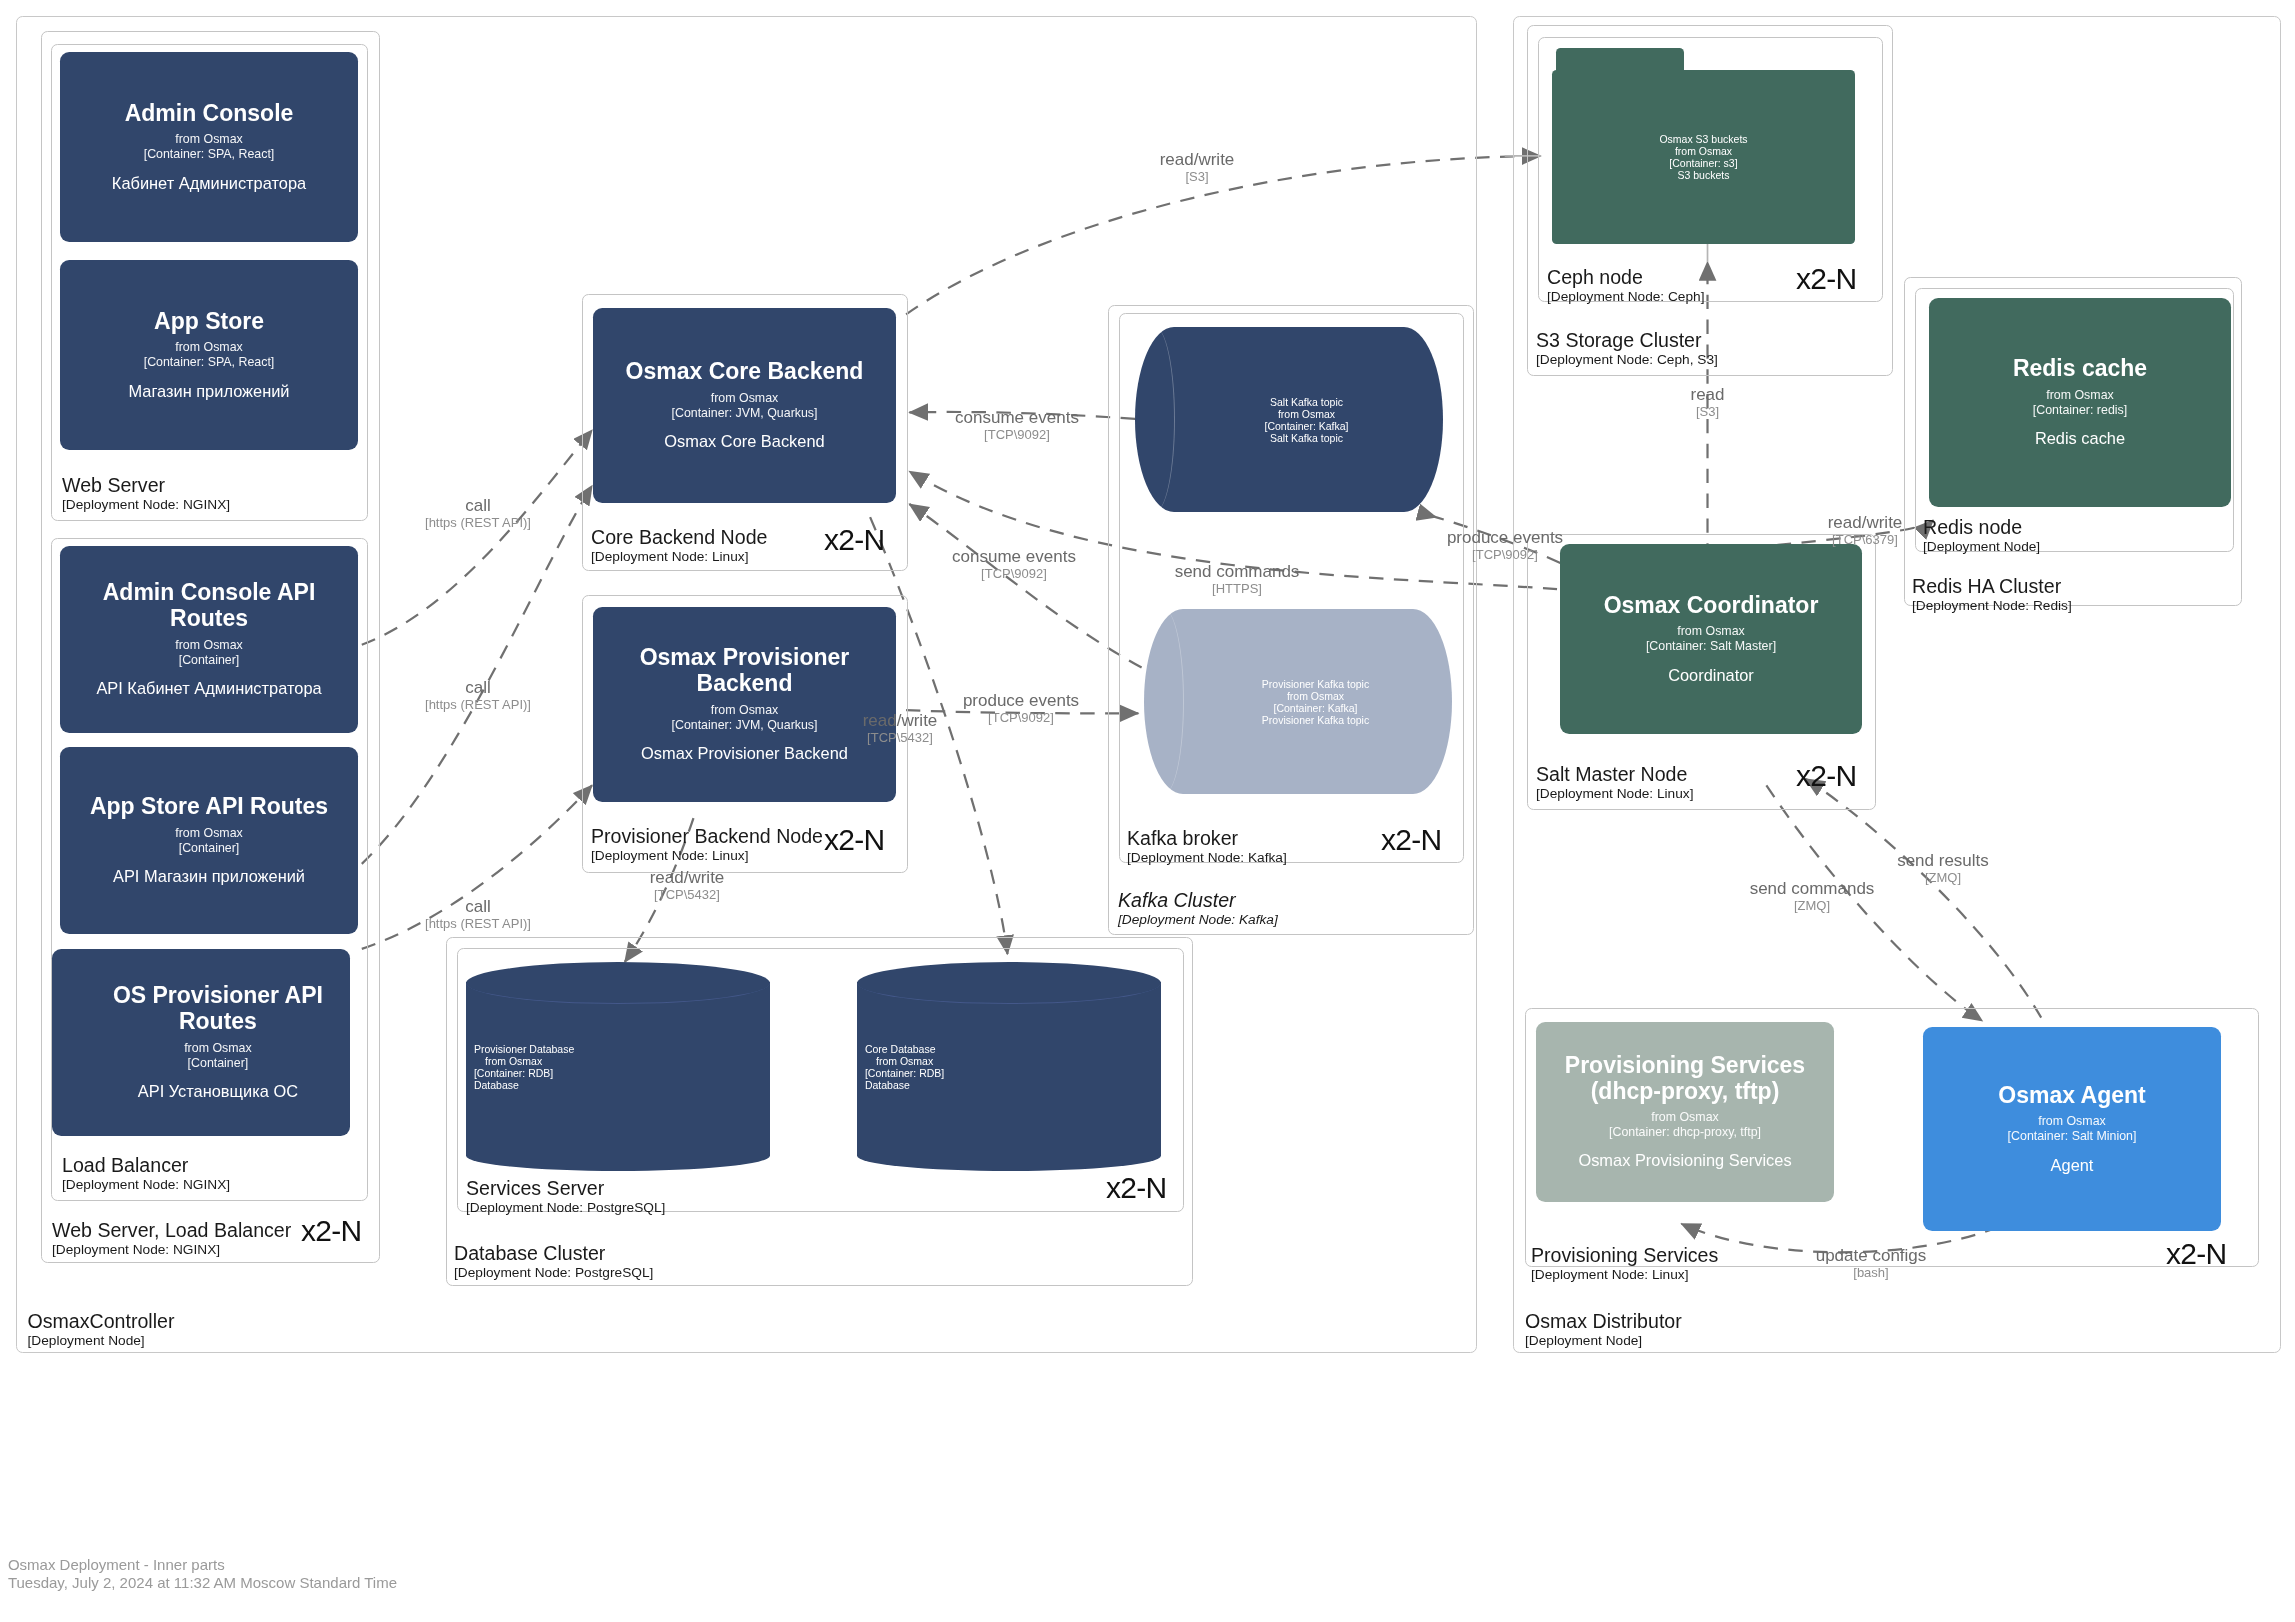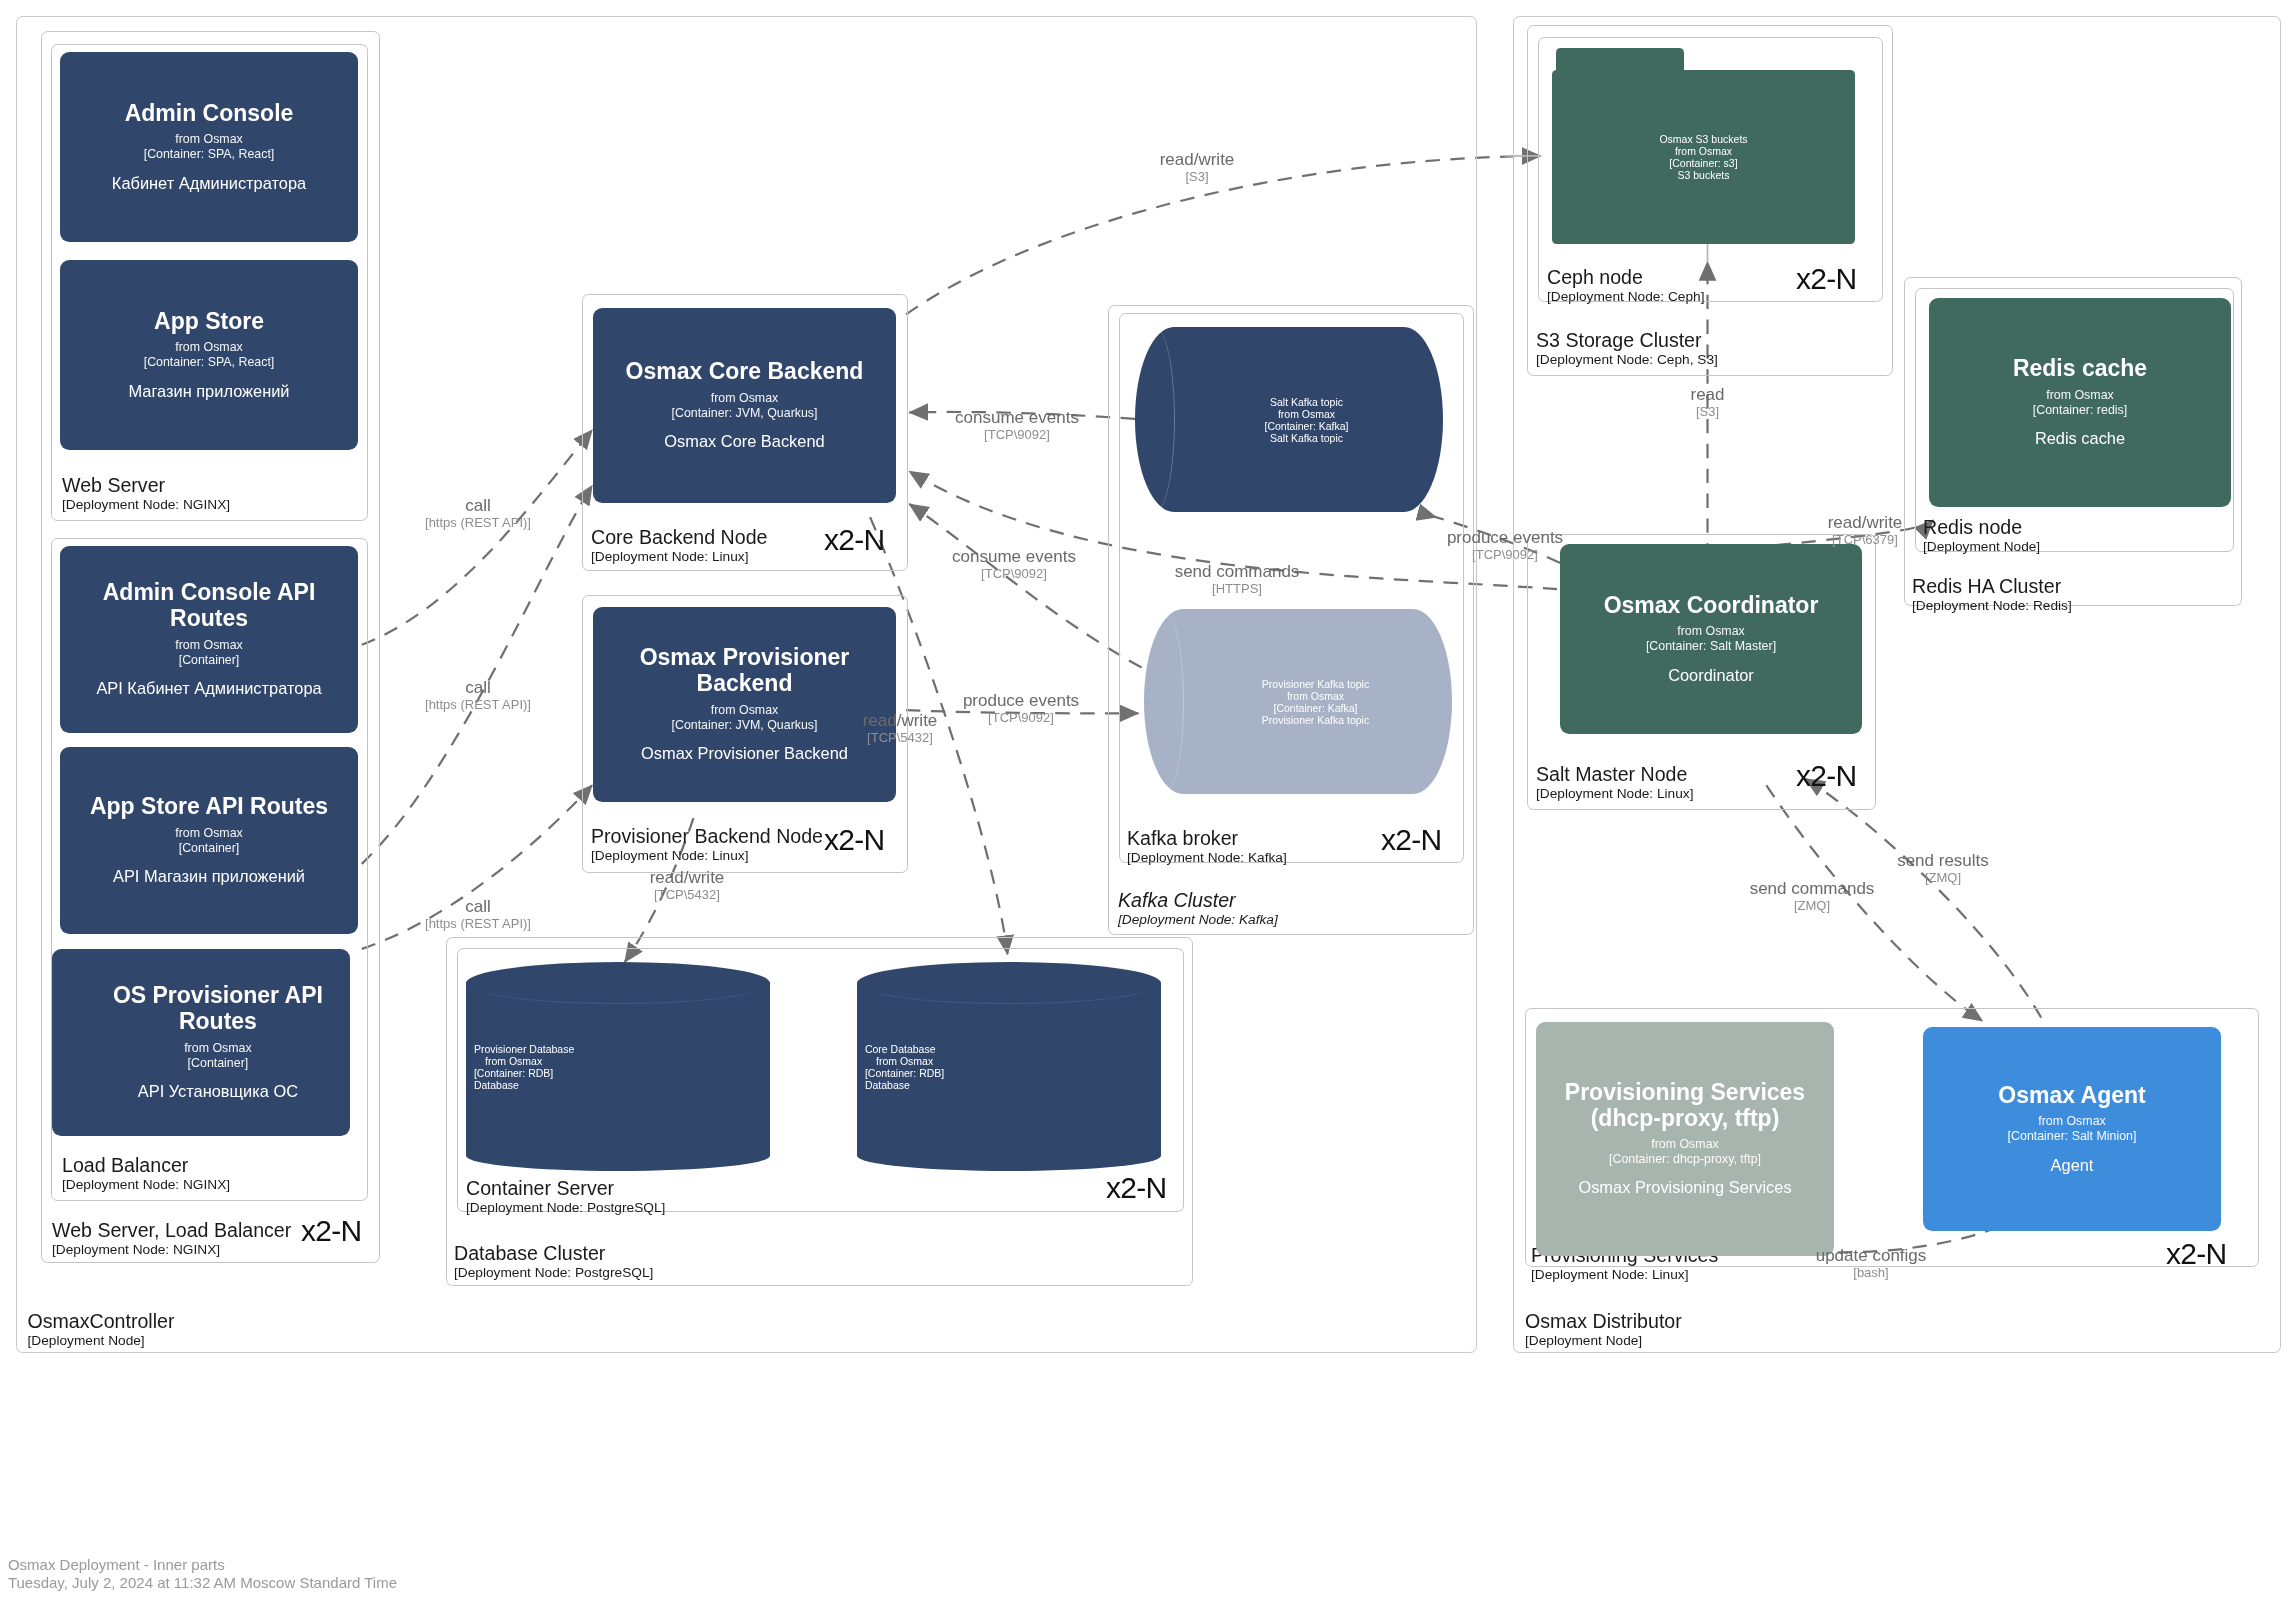"Provisioning Services (dhcp-proxy, tftp)" div.cont { height: 234px -> 180px }
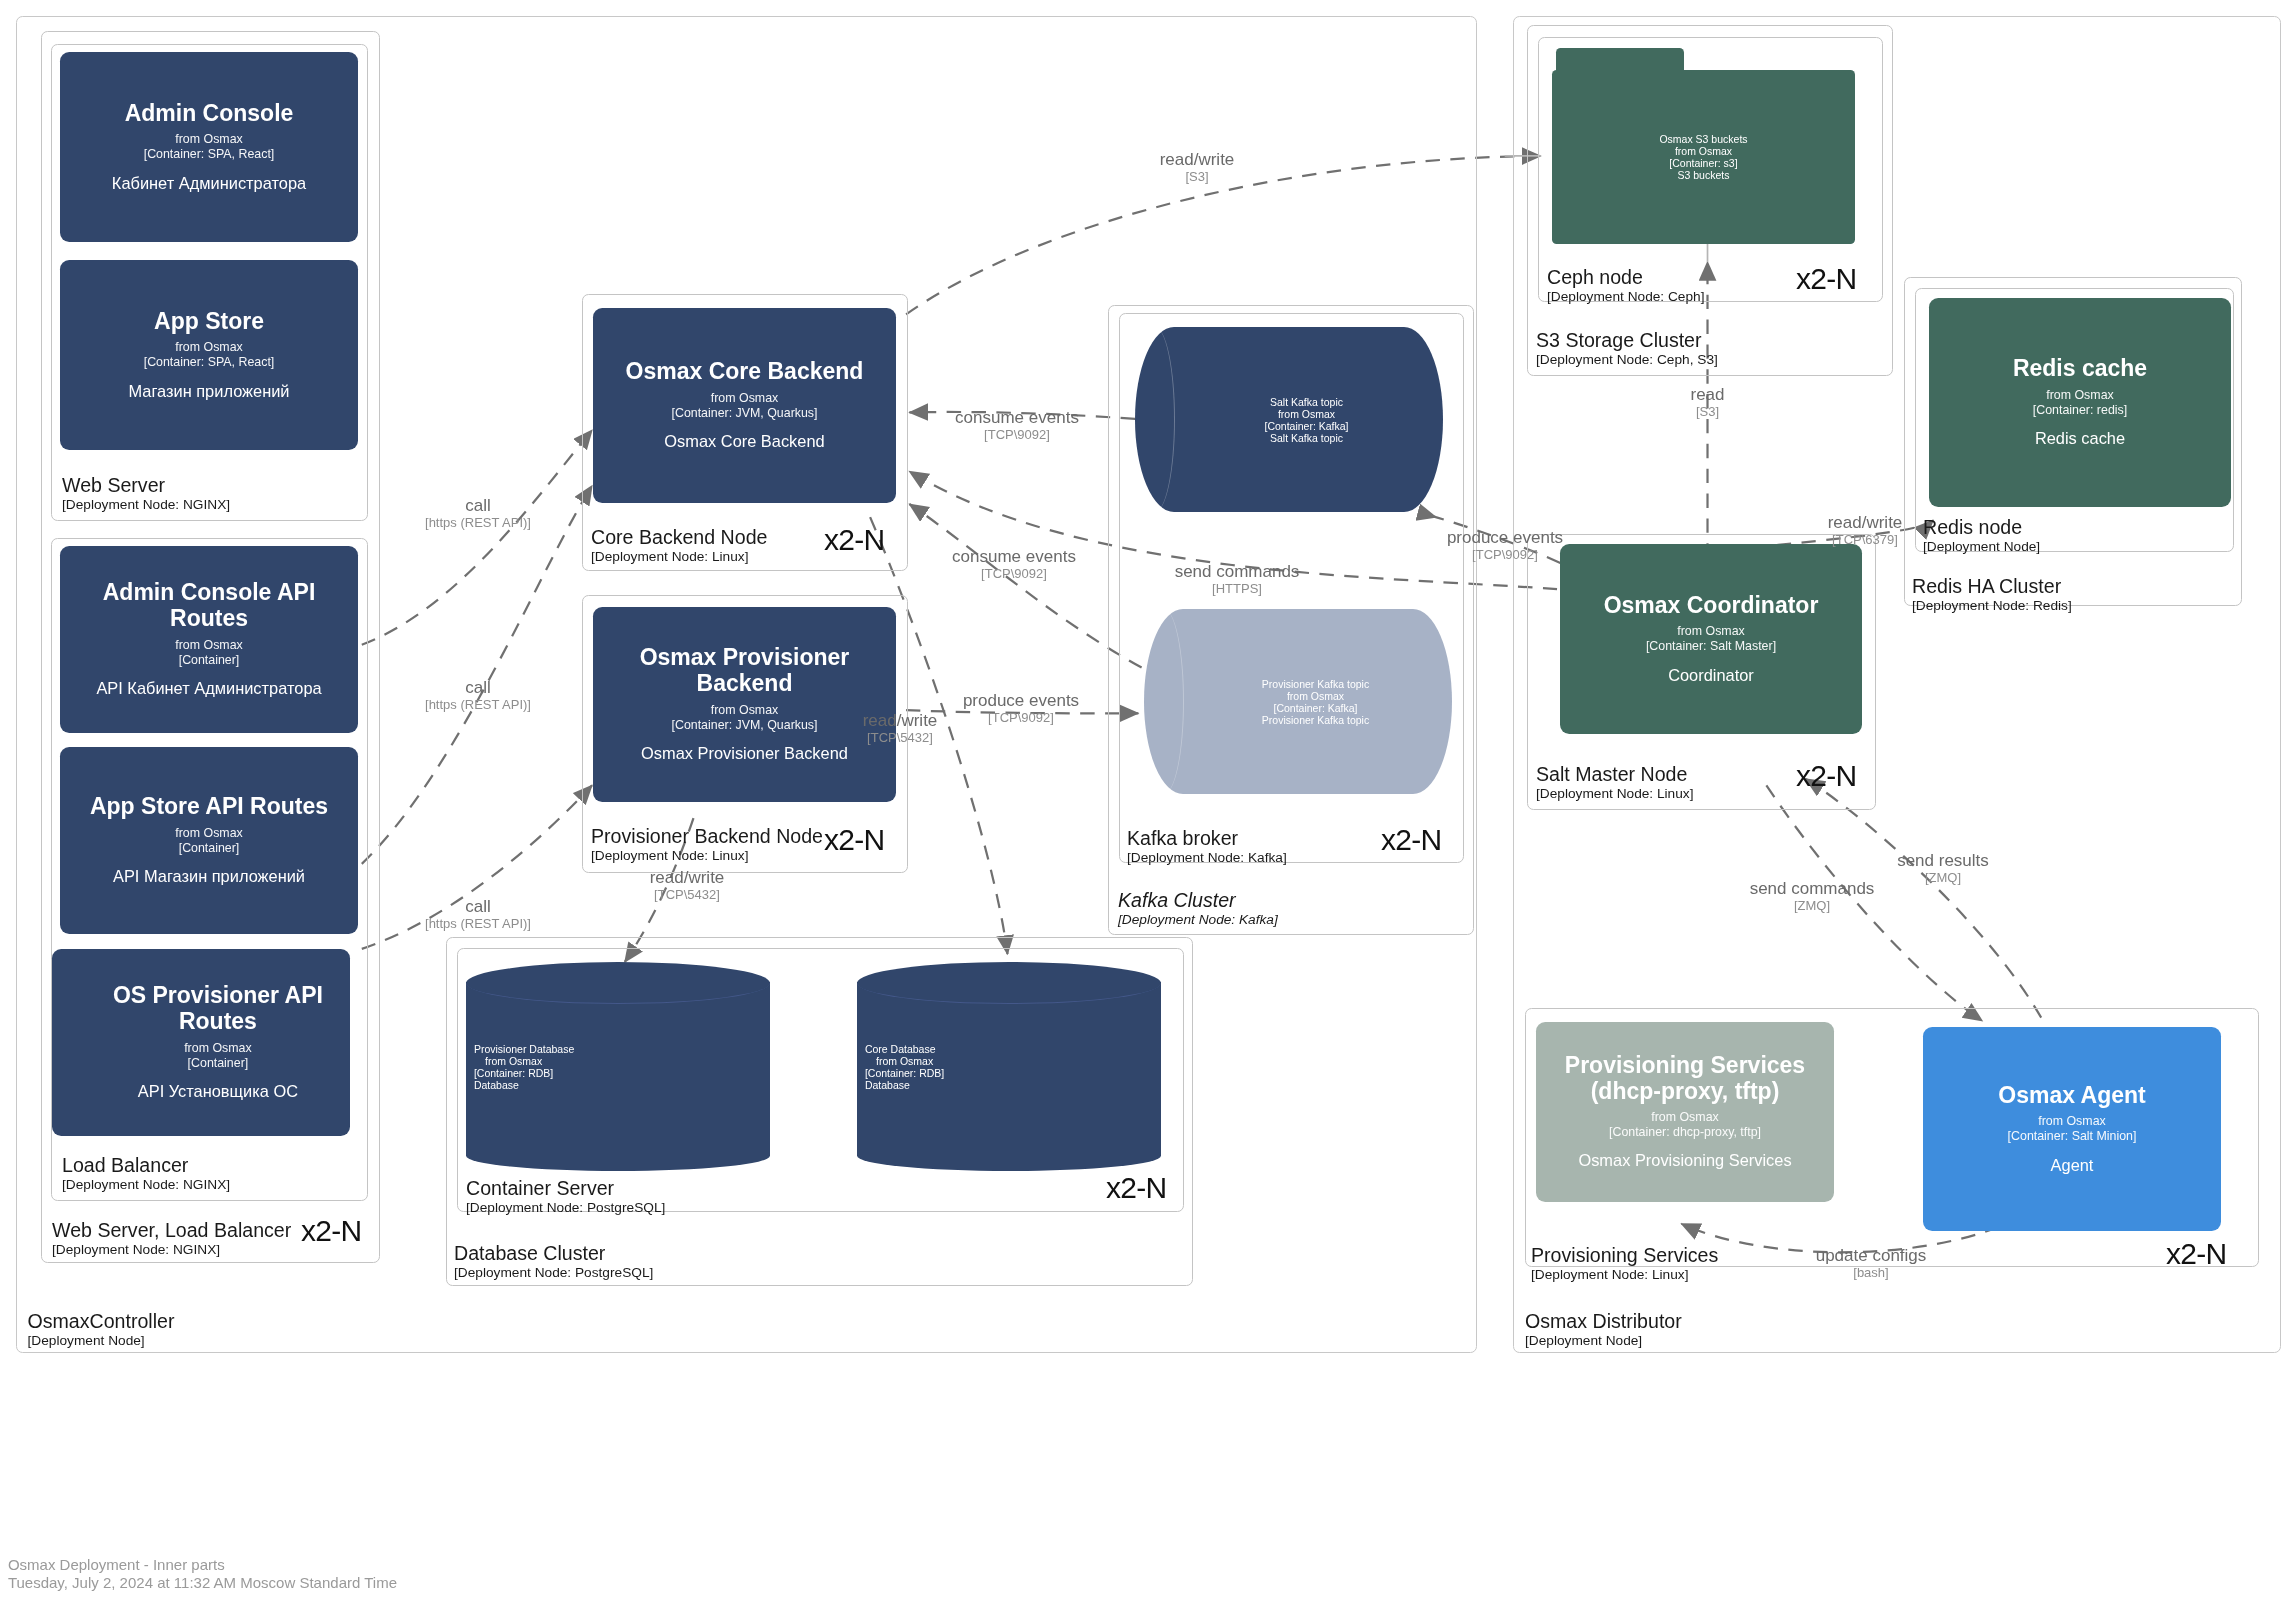"Container Server" div.gl-name { text: Container -> Services }
